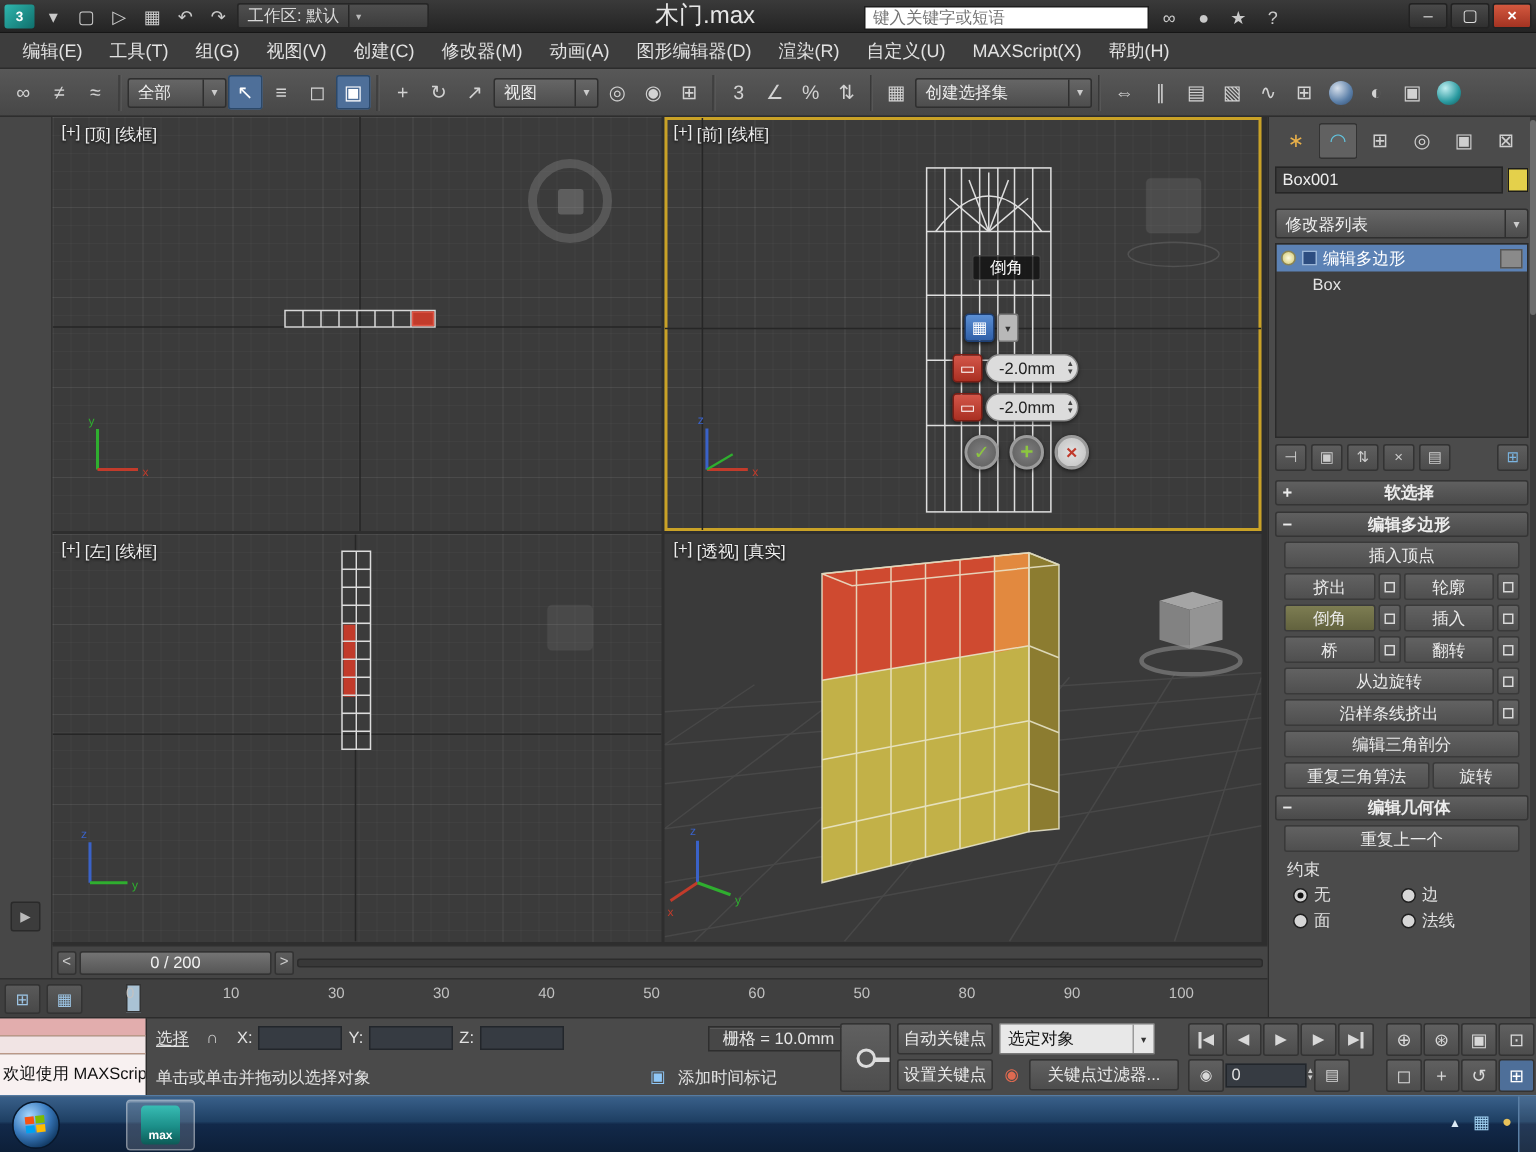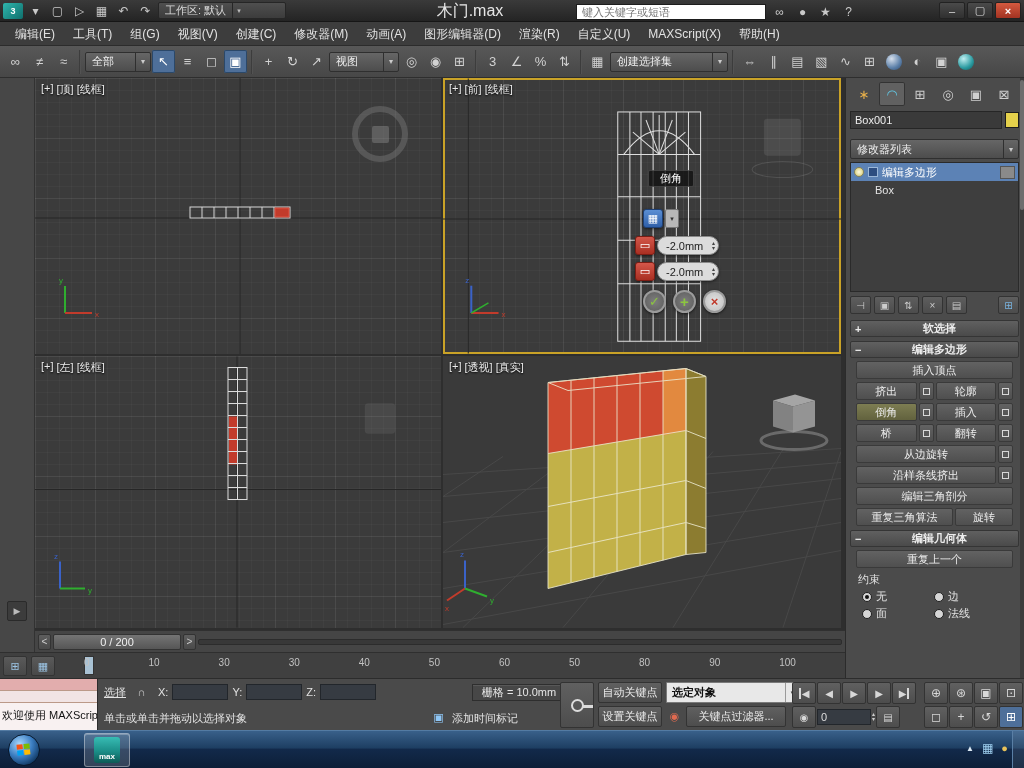"选定对象" span.abs { font-weight: bold -> none; width: 134px -> 104px }
